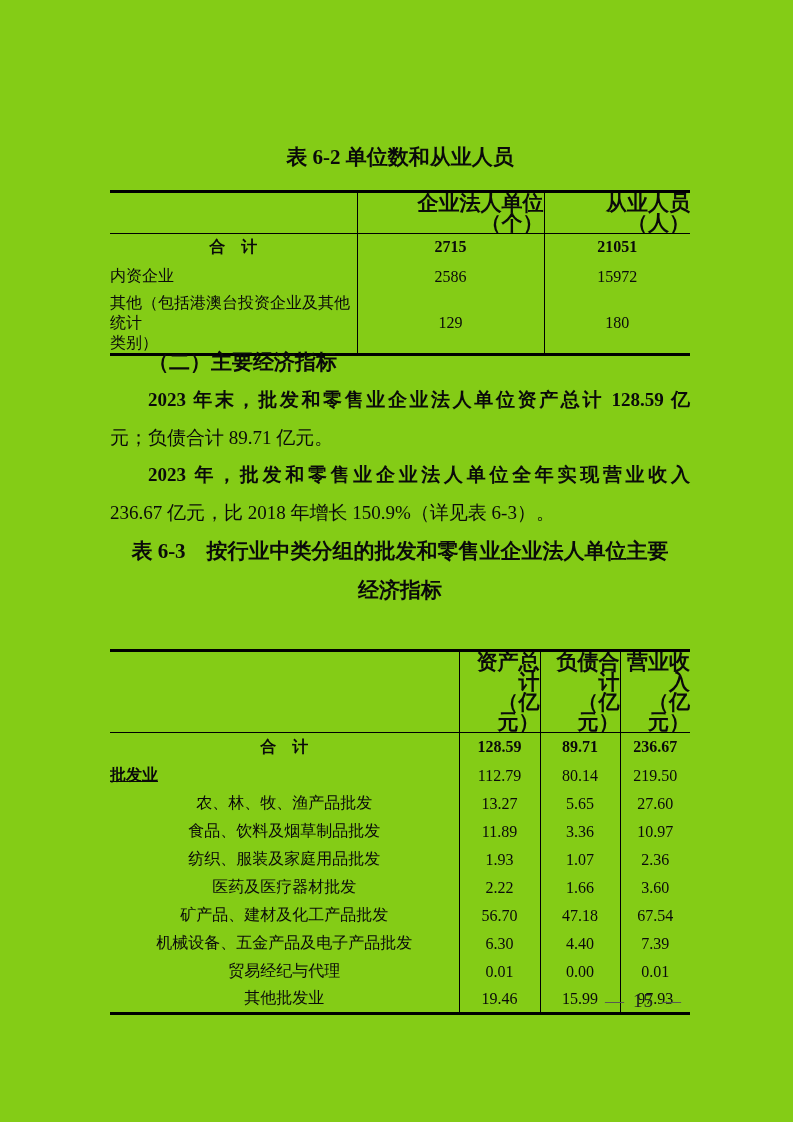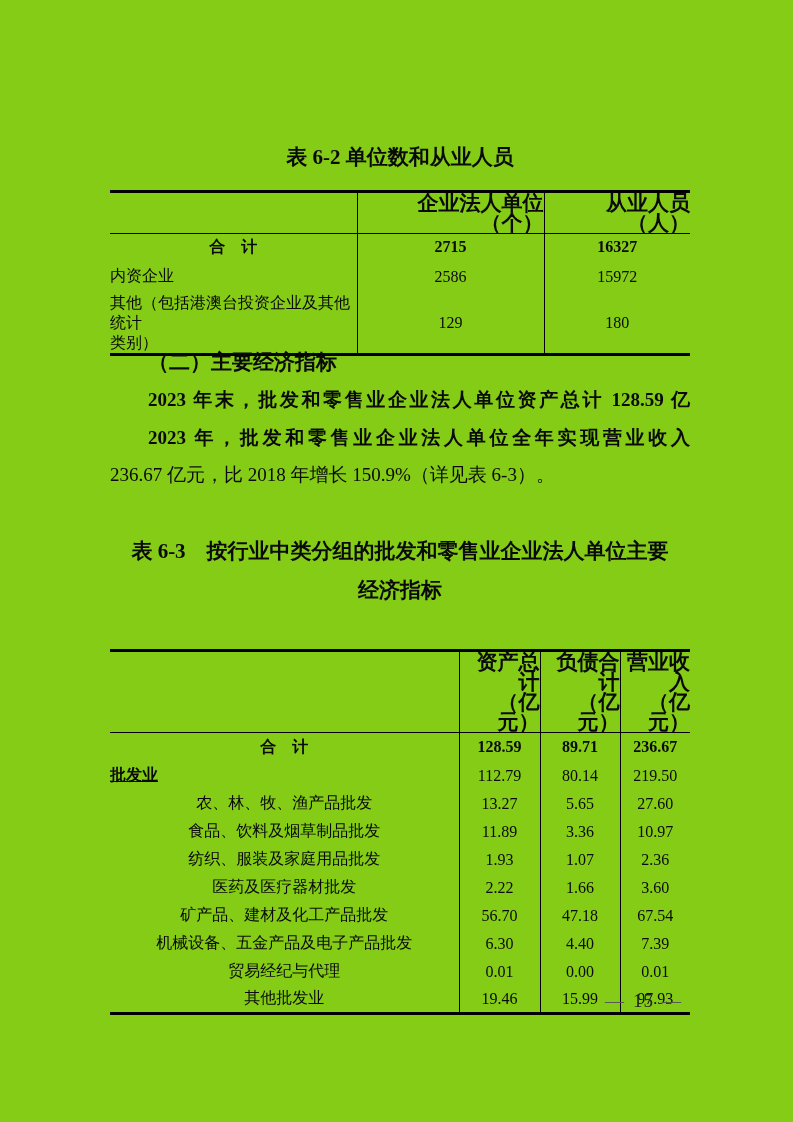"16327" td.num { text: 16327 -> 21051 }
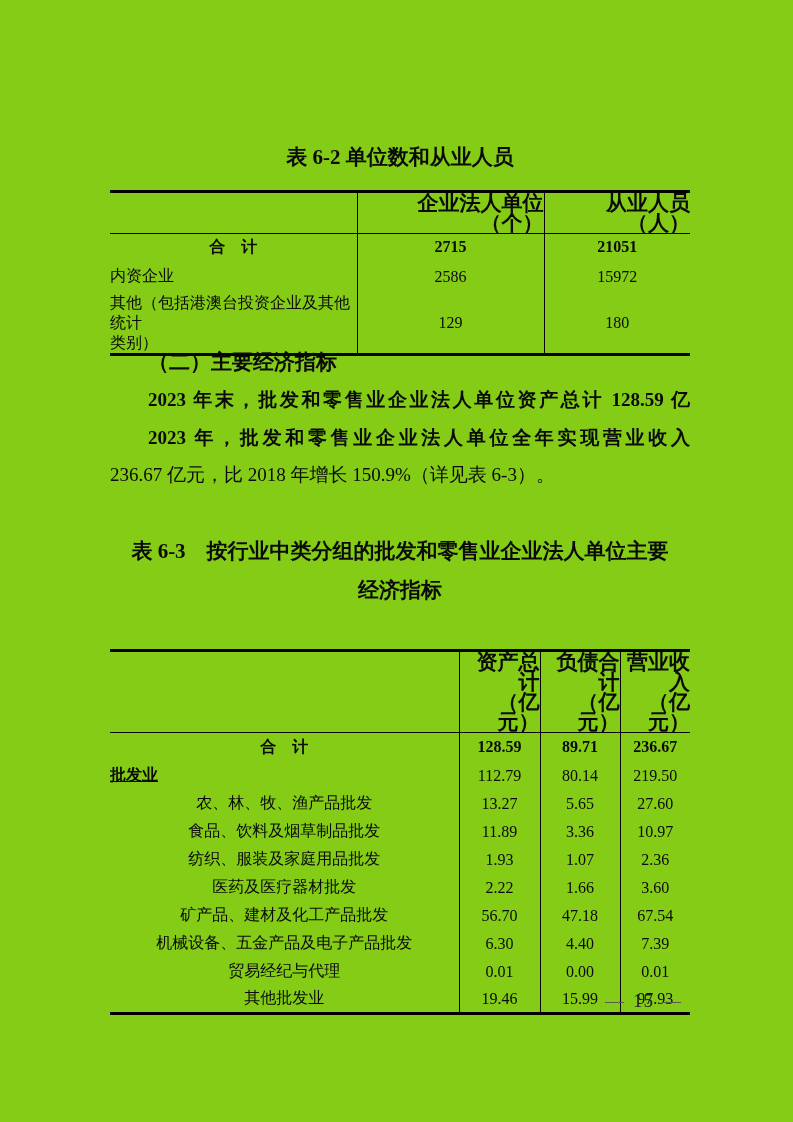"元；负债合计 89.71 亿元。" div.pline { html: none -> <div>元；负债合计 89.71 亿元。</div> }
